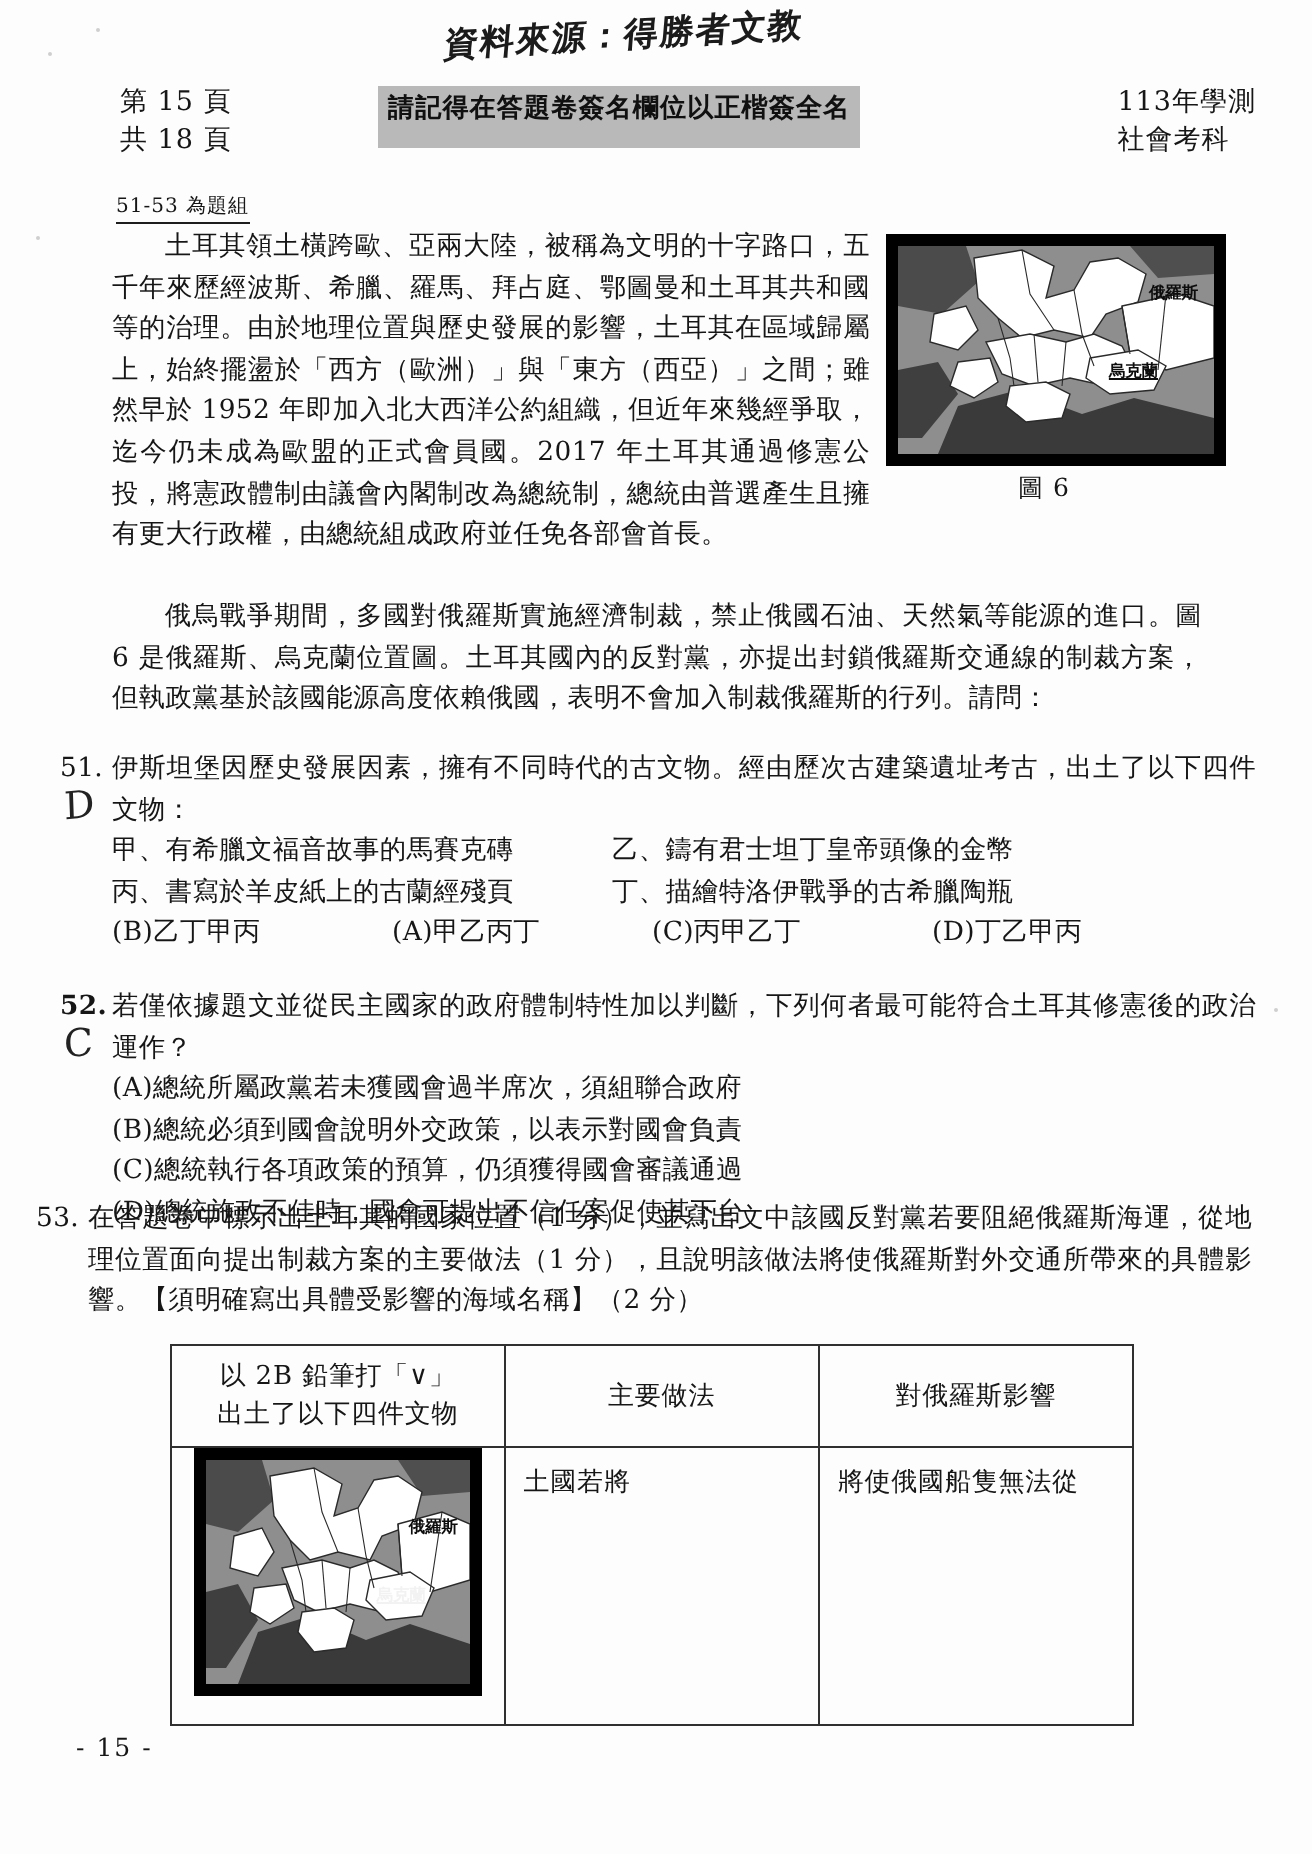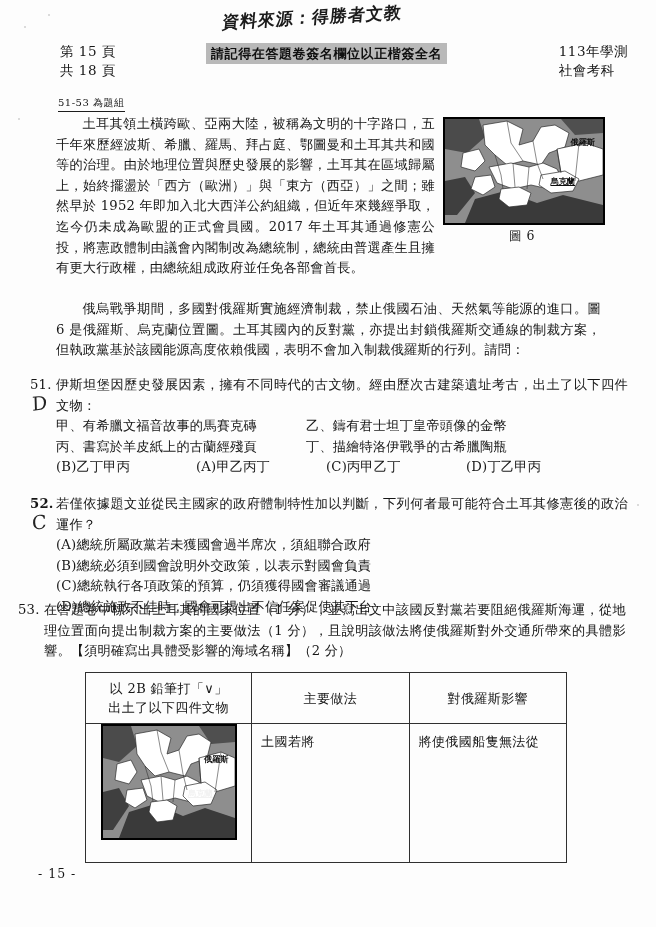"請記得在答題卷簽名欄位以正楷簽全名" .hdr-banner { left: 206px -> 189px; padding: 2px 5px 1px 5px -> 2px 5px 11px 5px }
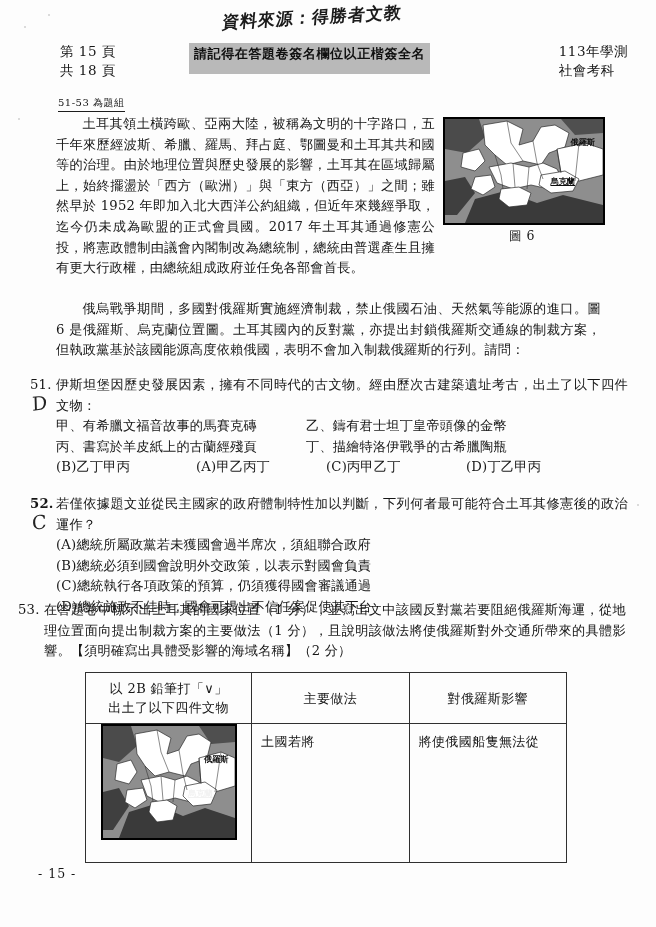"俄羅斯" .map-box { border: 2px solid #000000 -> 6px solid #000000 }
